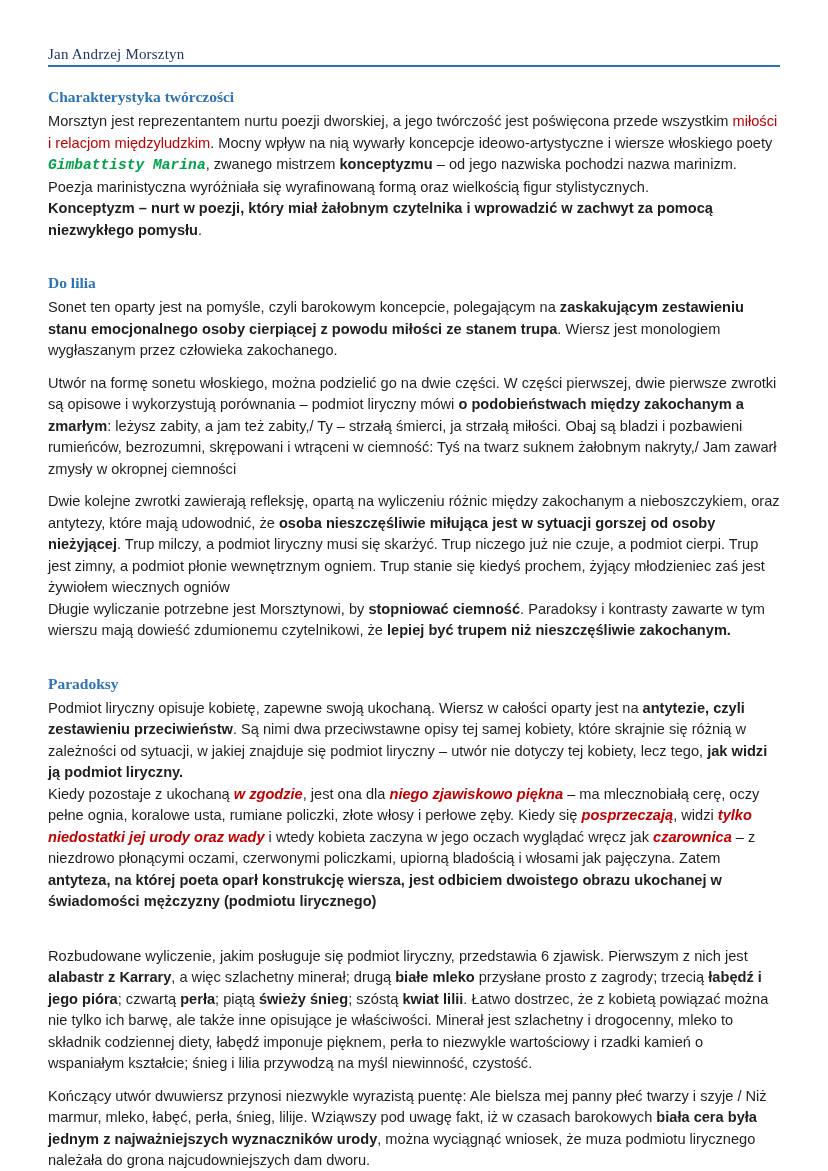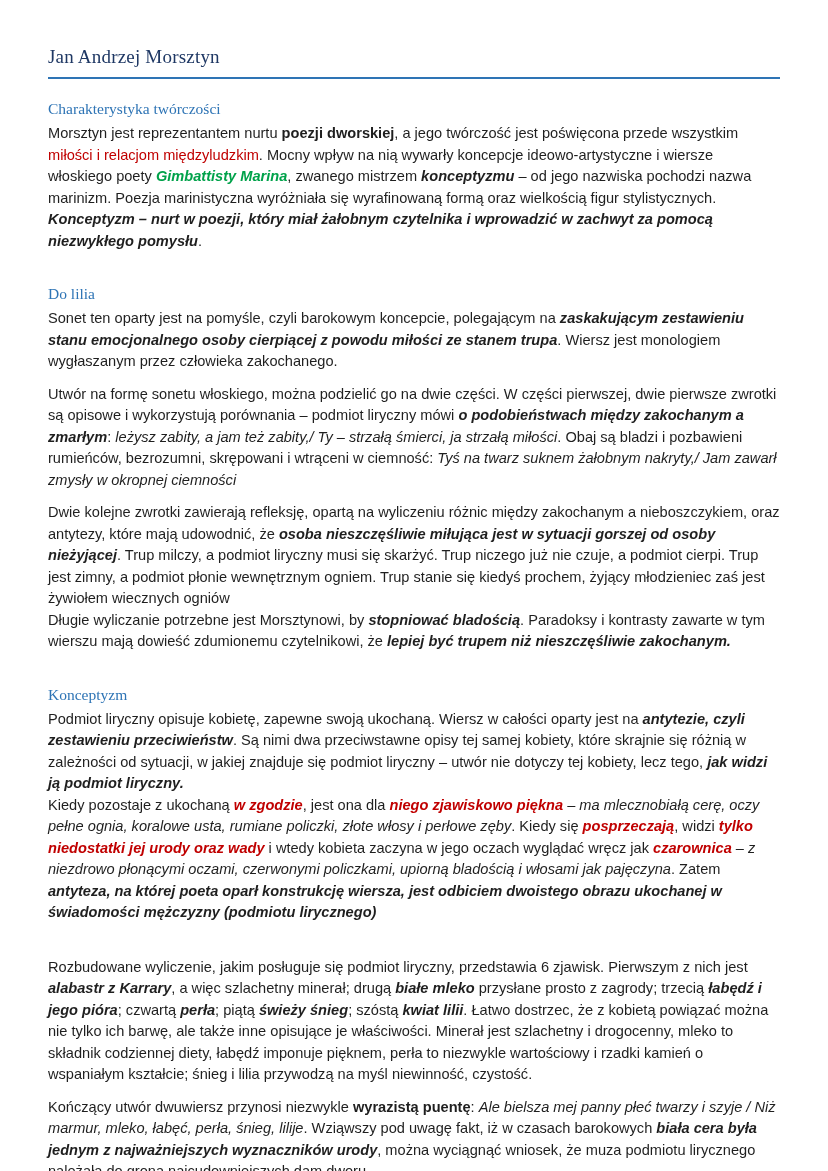"Jan Andrzej Morsztyn" .doc-title { font-size: 19px -> 15px; padding-bottom: 9px -> 2px }
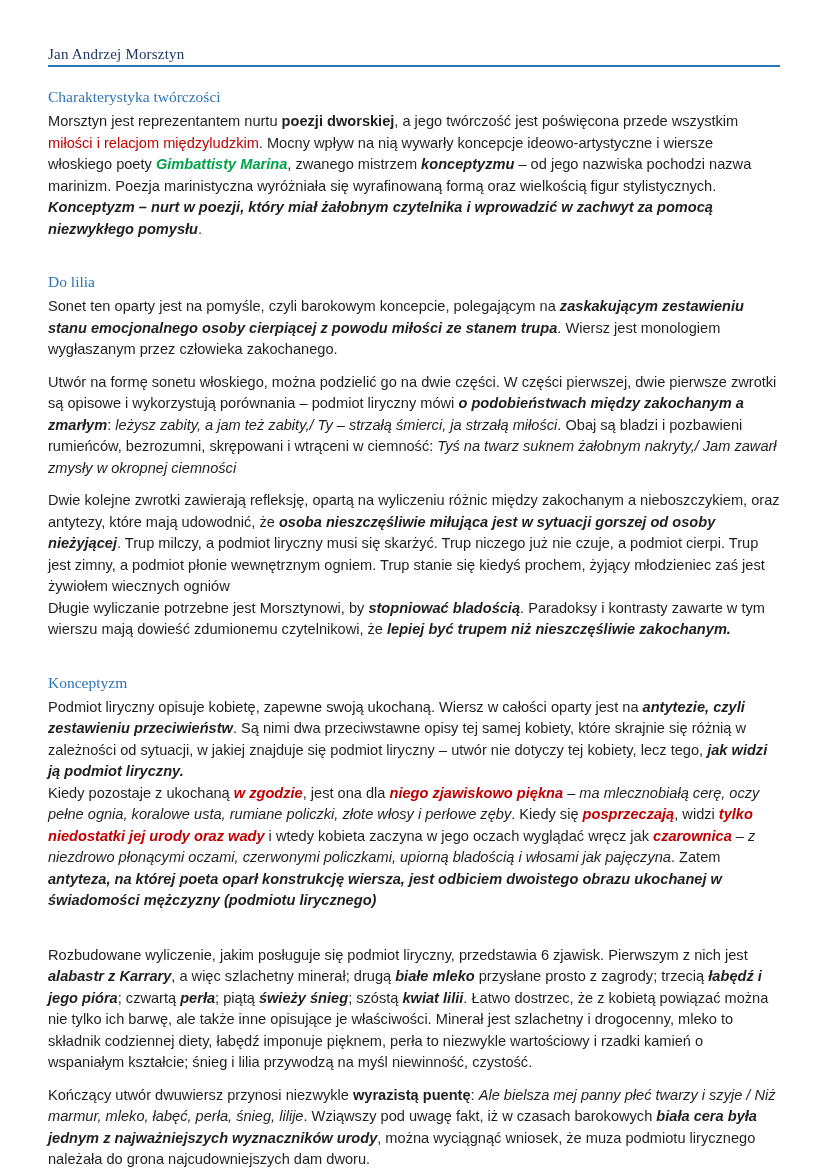"Charakterystyka twórczości" .heading { font-weight: 400 -> 700 }
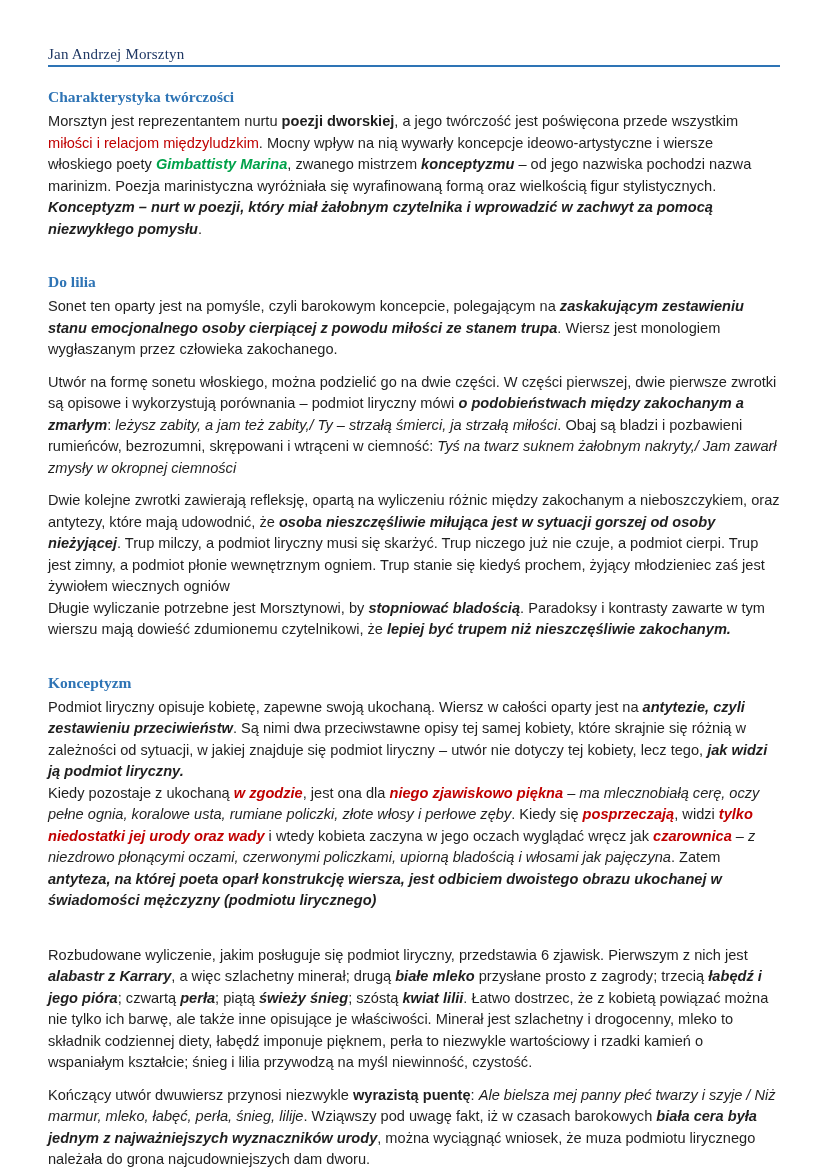"poezji dworskiej" .run.b { font-weight: 700 -> 400 }
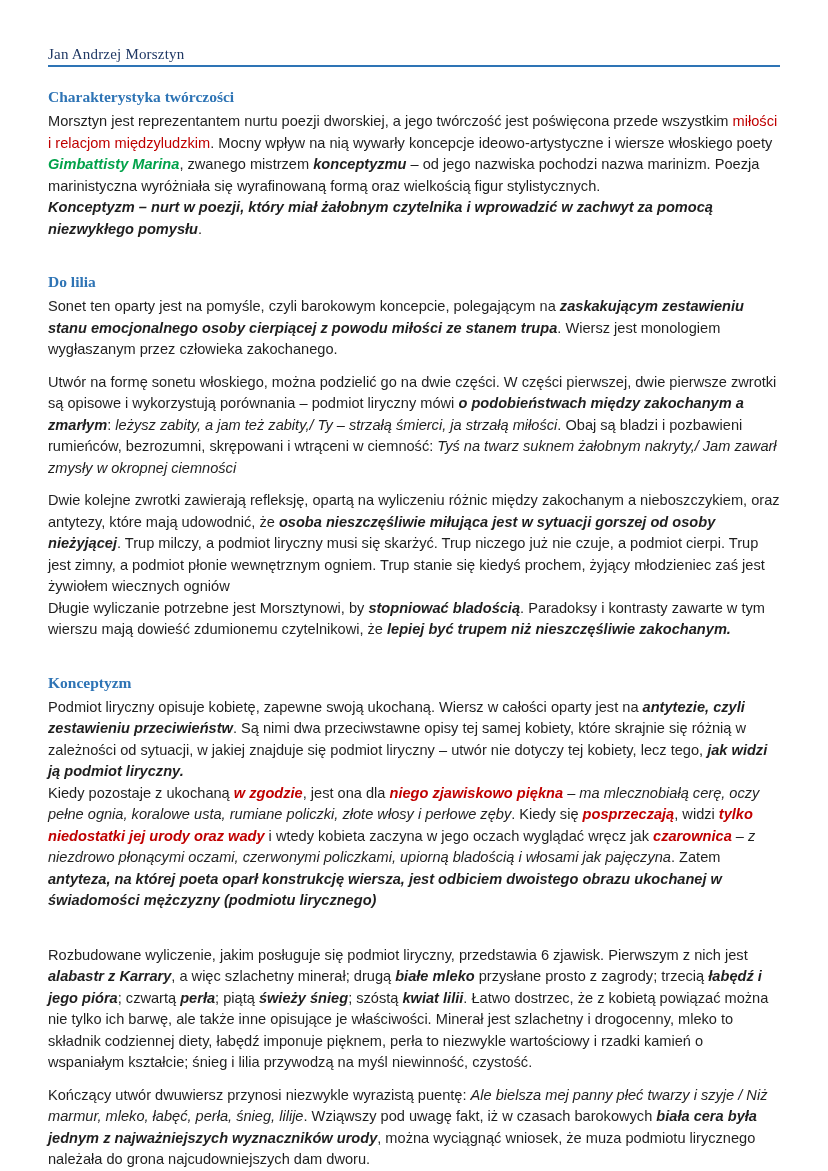"Gimbattisty Marina" .run.gbi { font-family: none -> Liberation Mono, monospace }
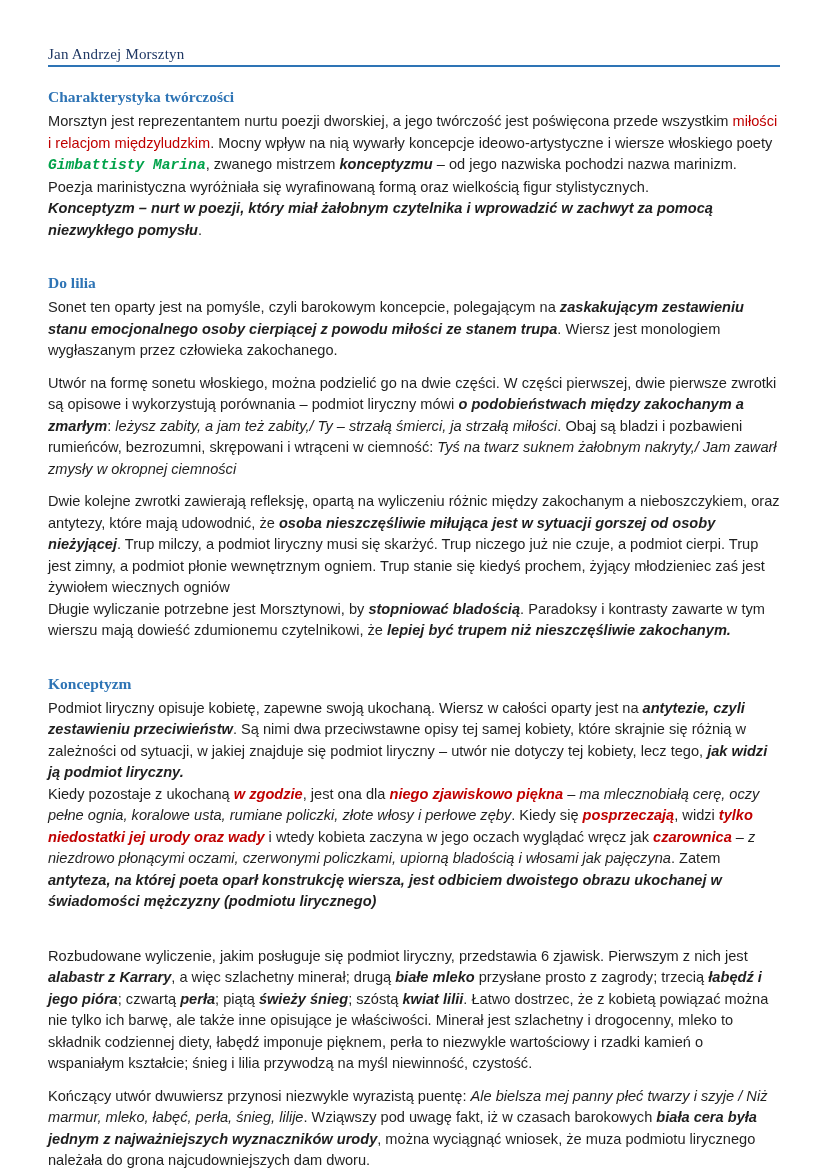"konceptyzmu" .run.bi { font-style: italic -> none }
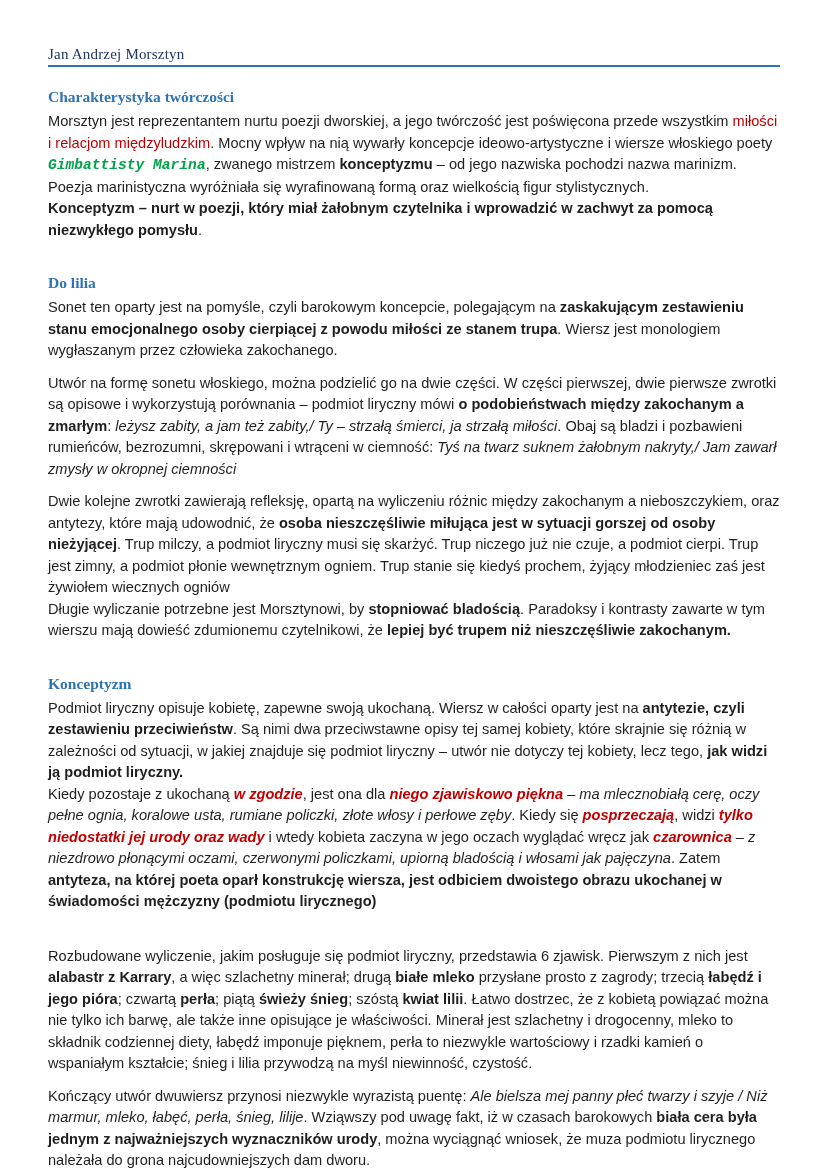"leżysz zabity, a jam też" .run.i { font-style: italic -> none }
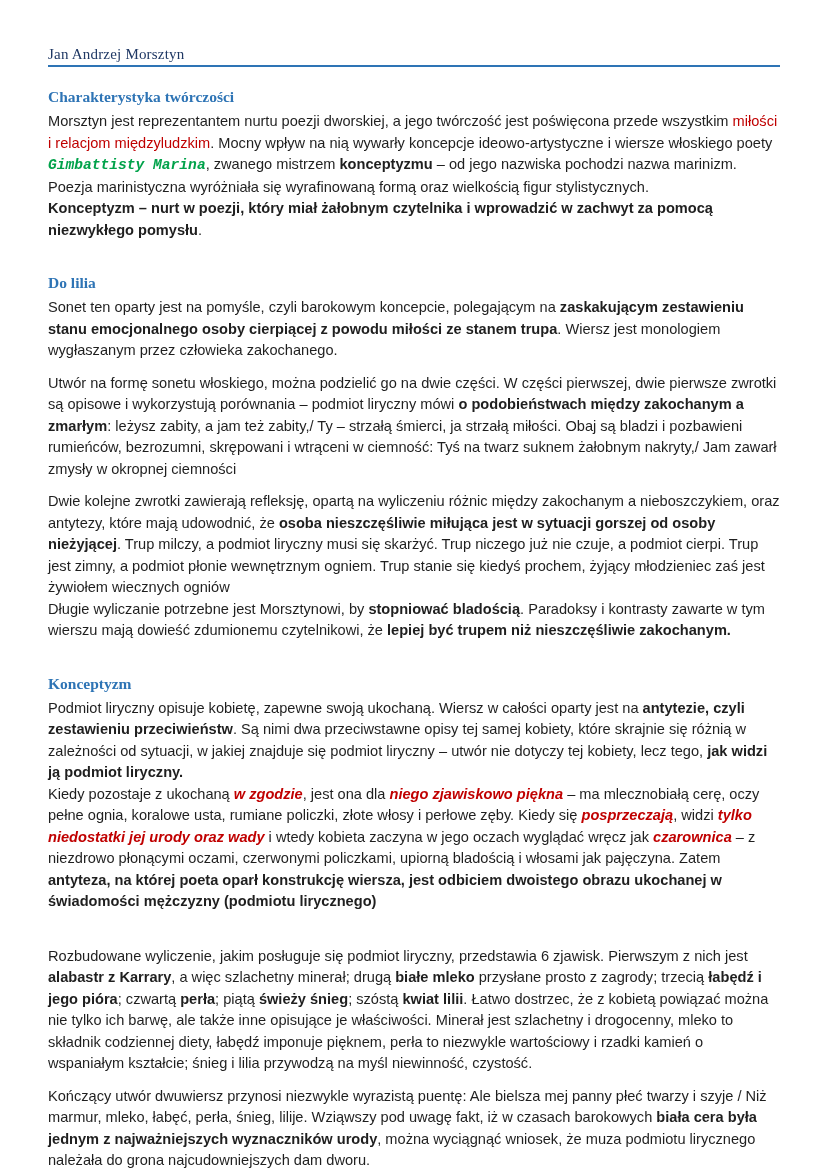"stopniować bladością" span.run { text: bladością -> ciemność }
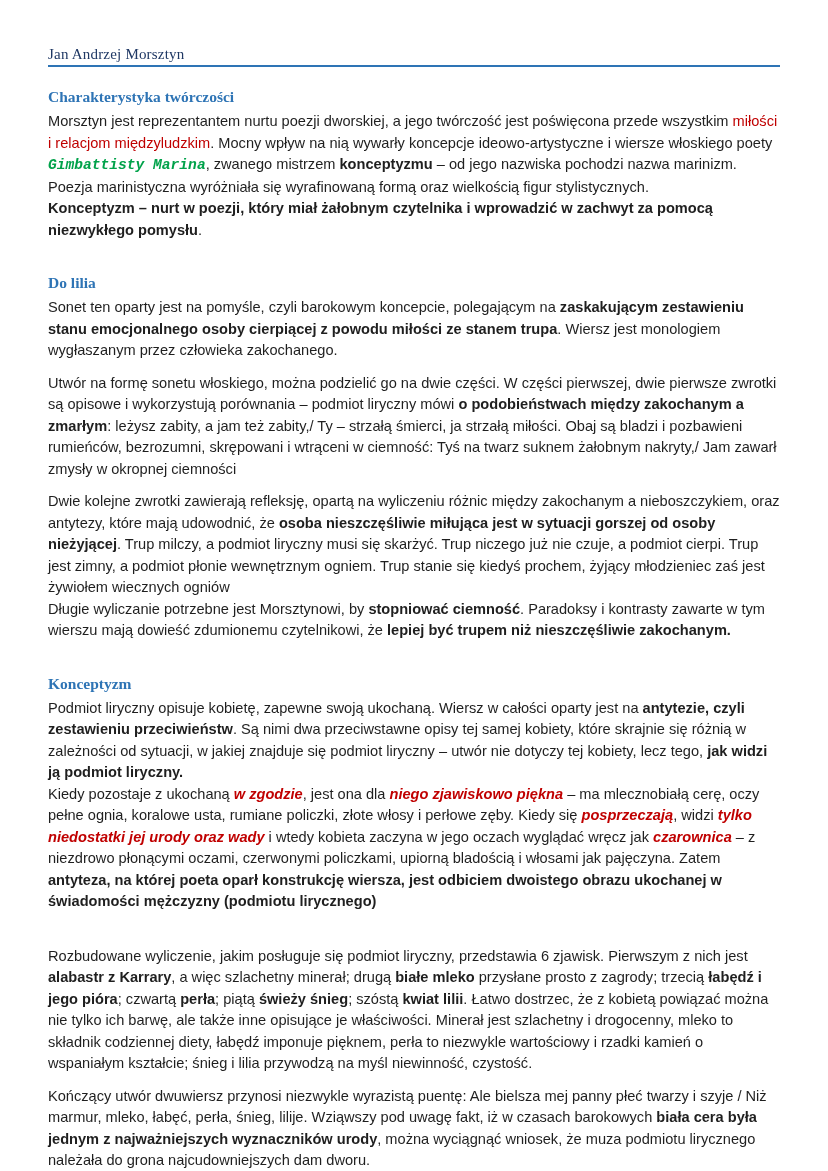"Konceptyzm" h2.heading { text: Konceptyzm -> Paradoksy }
